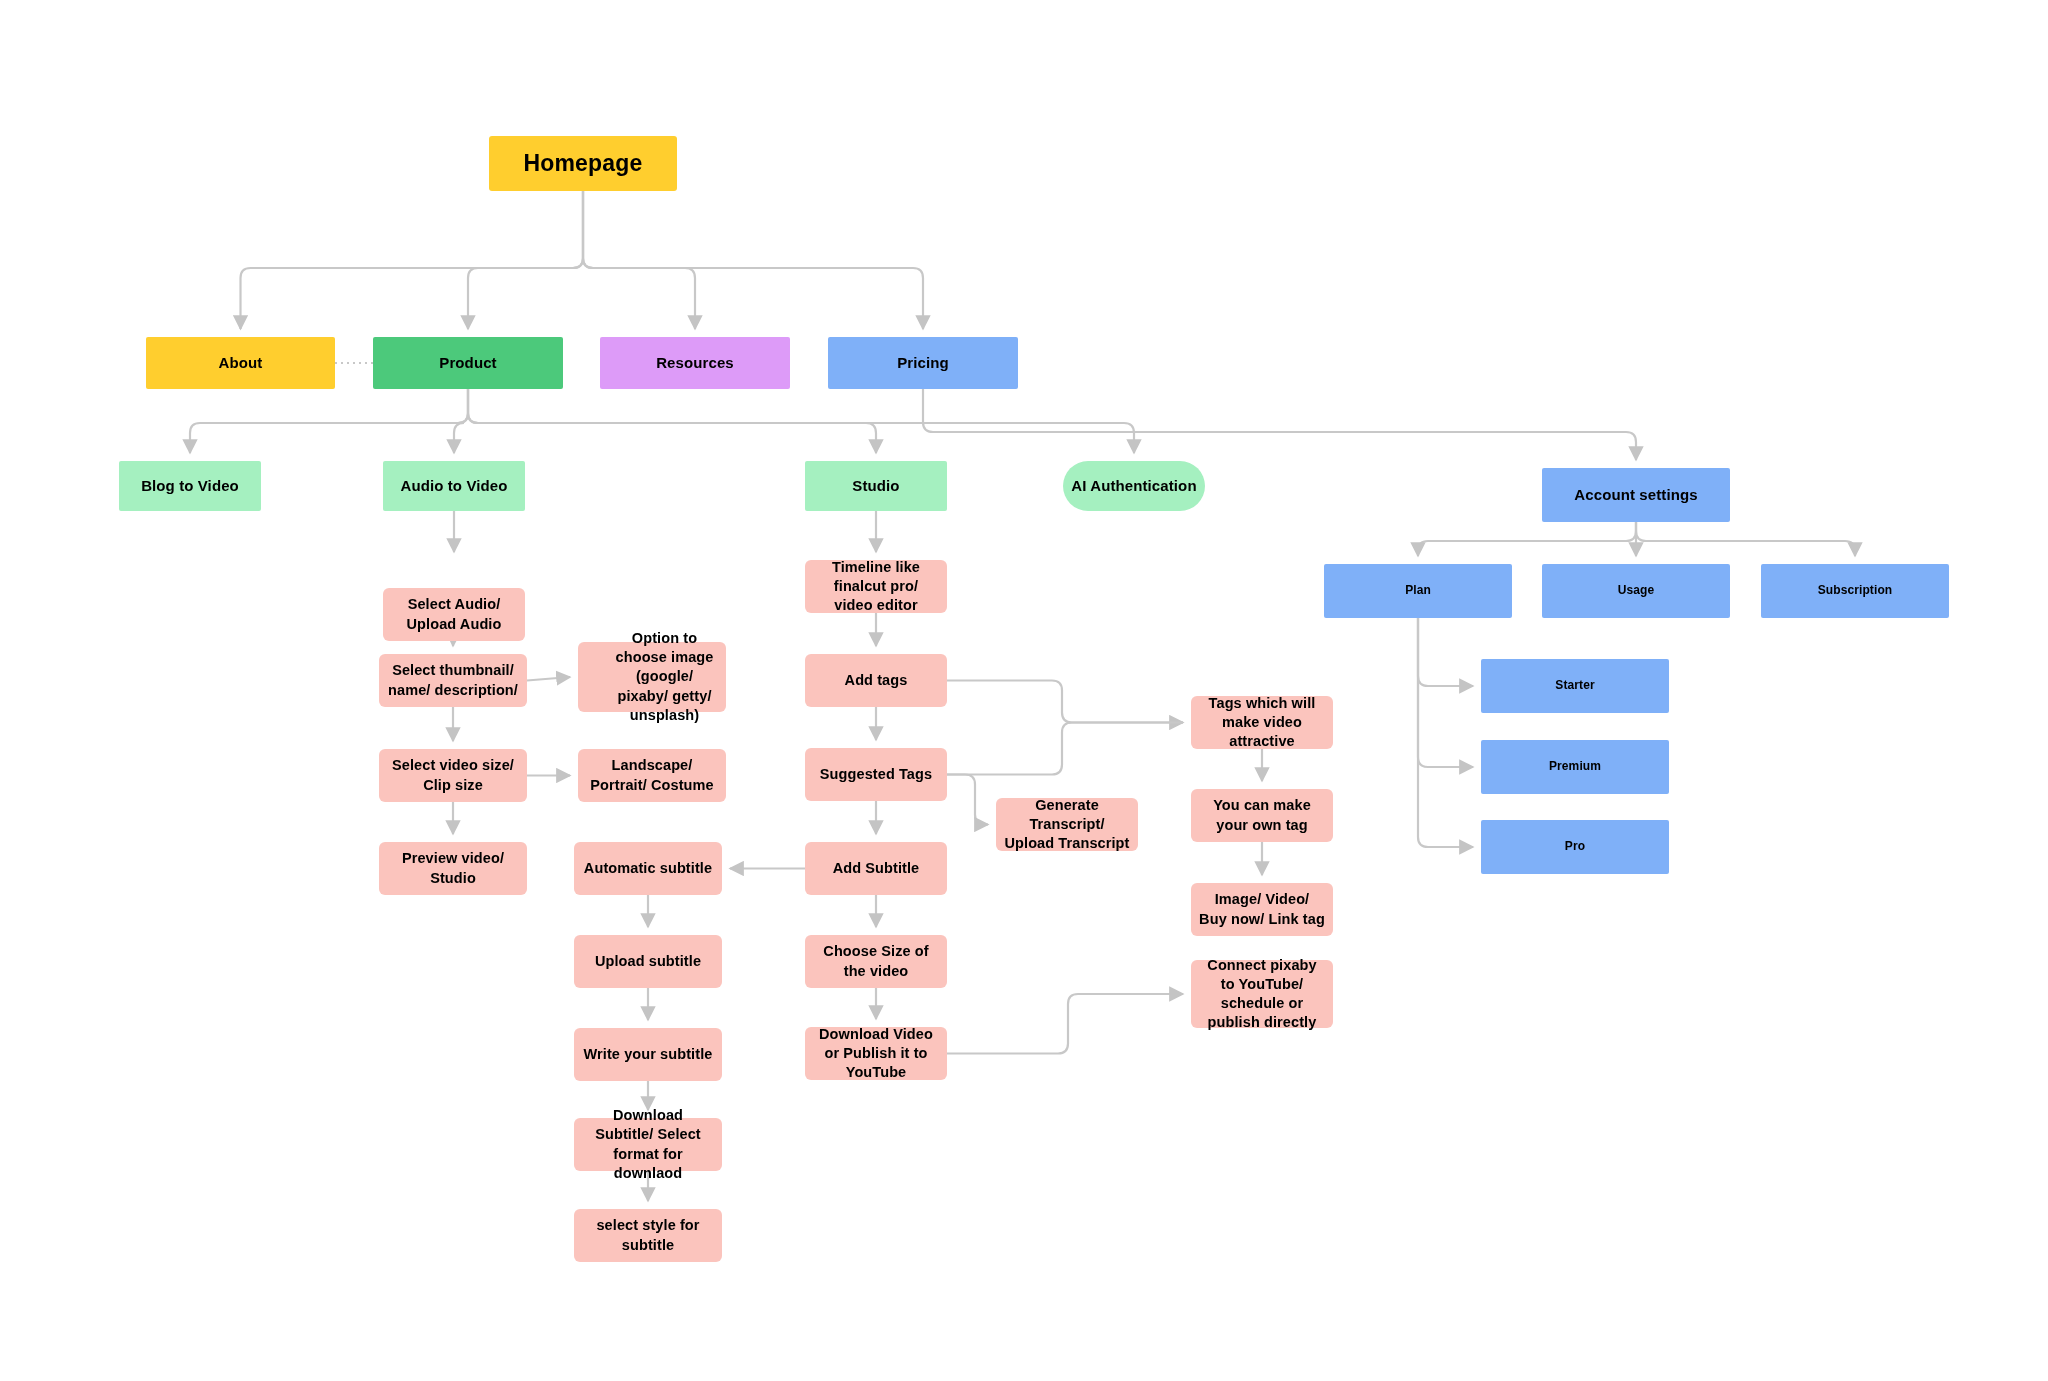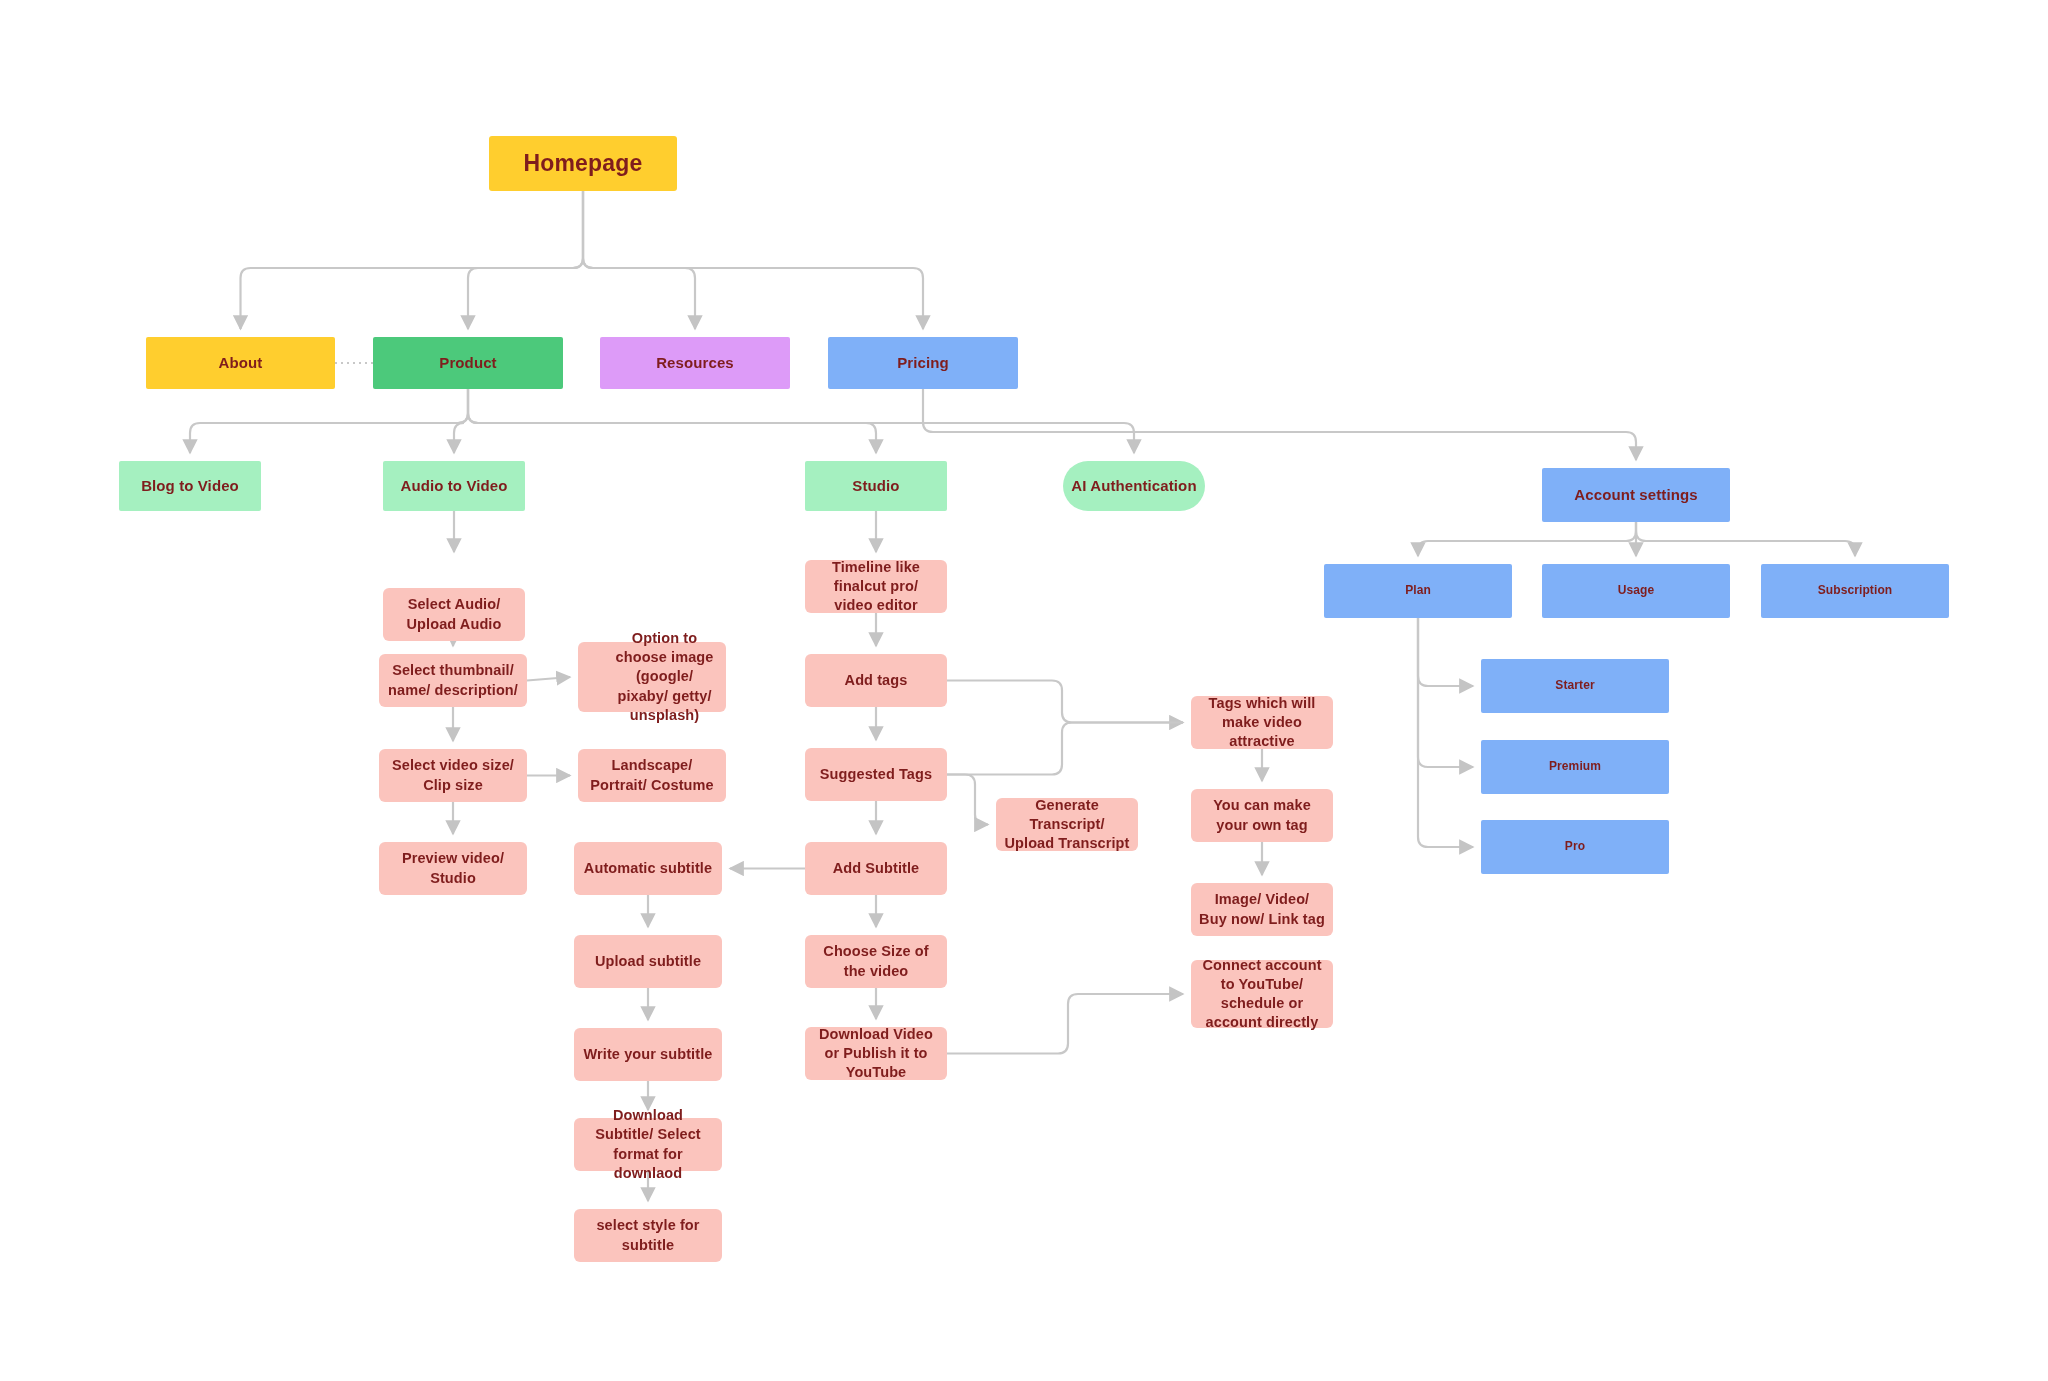"Homepage" .node { color: #7f1d1d -> #000000 }
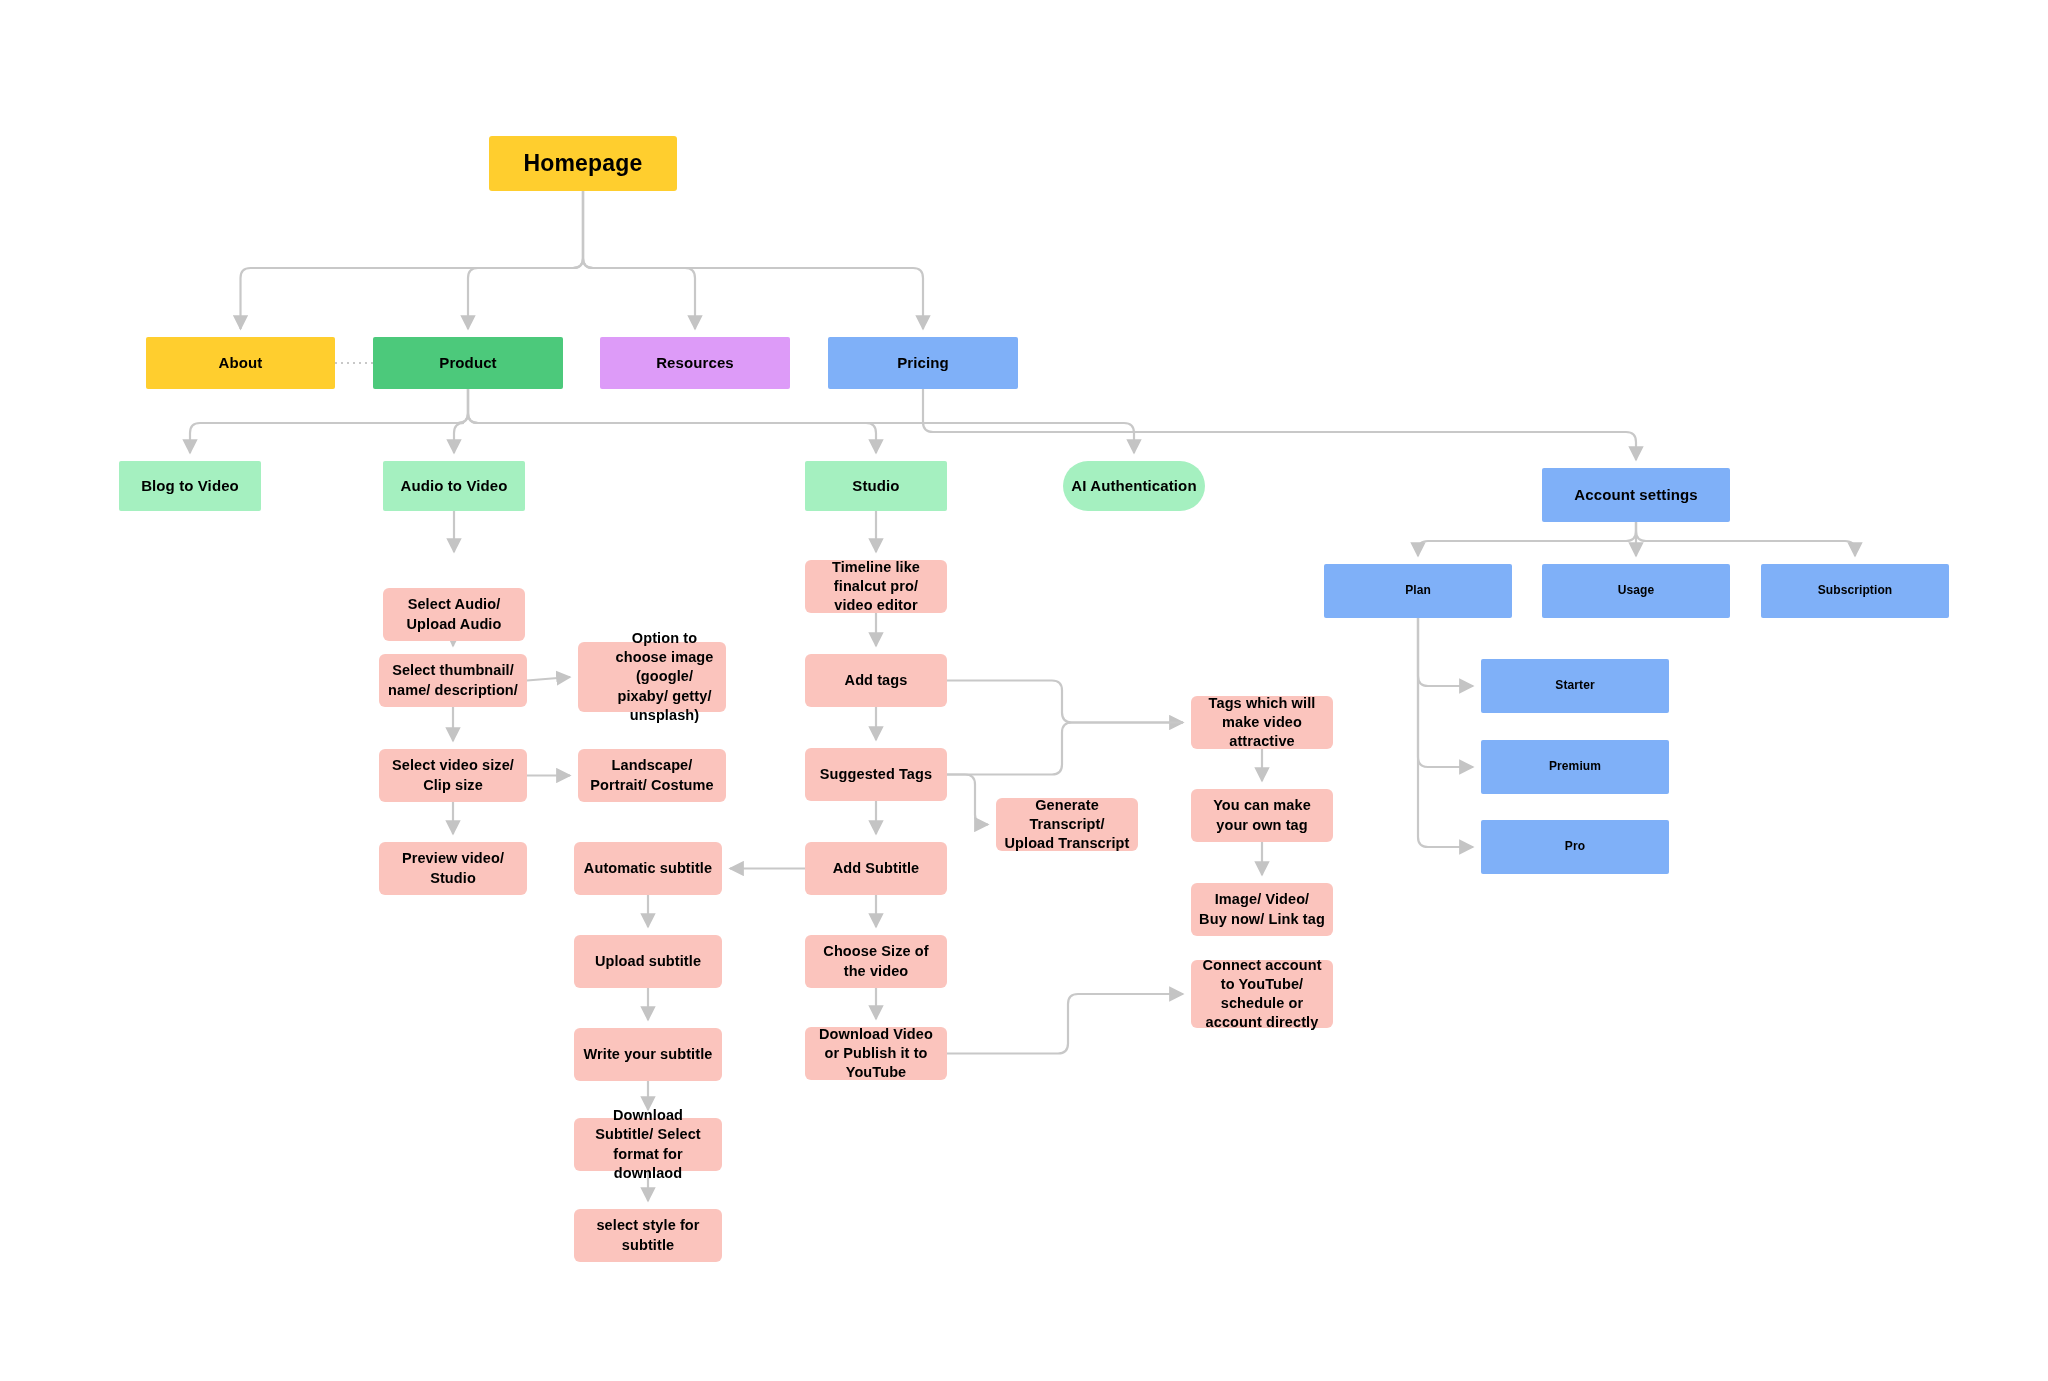"Connect account to YouTube/ schedule" span { text: account to YouTube/ schedule or account -> pixaby to YouTube/ schedule or publish }
